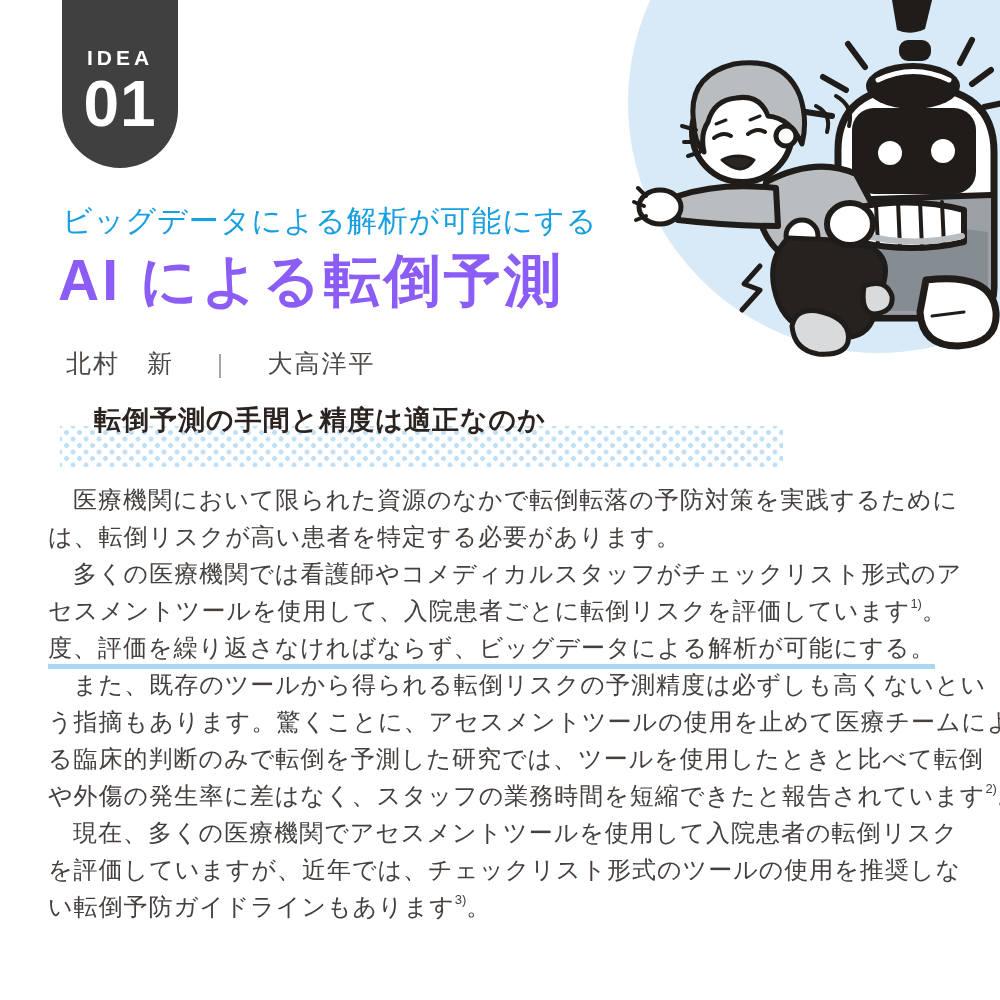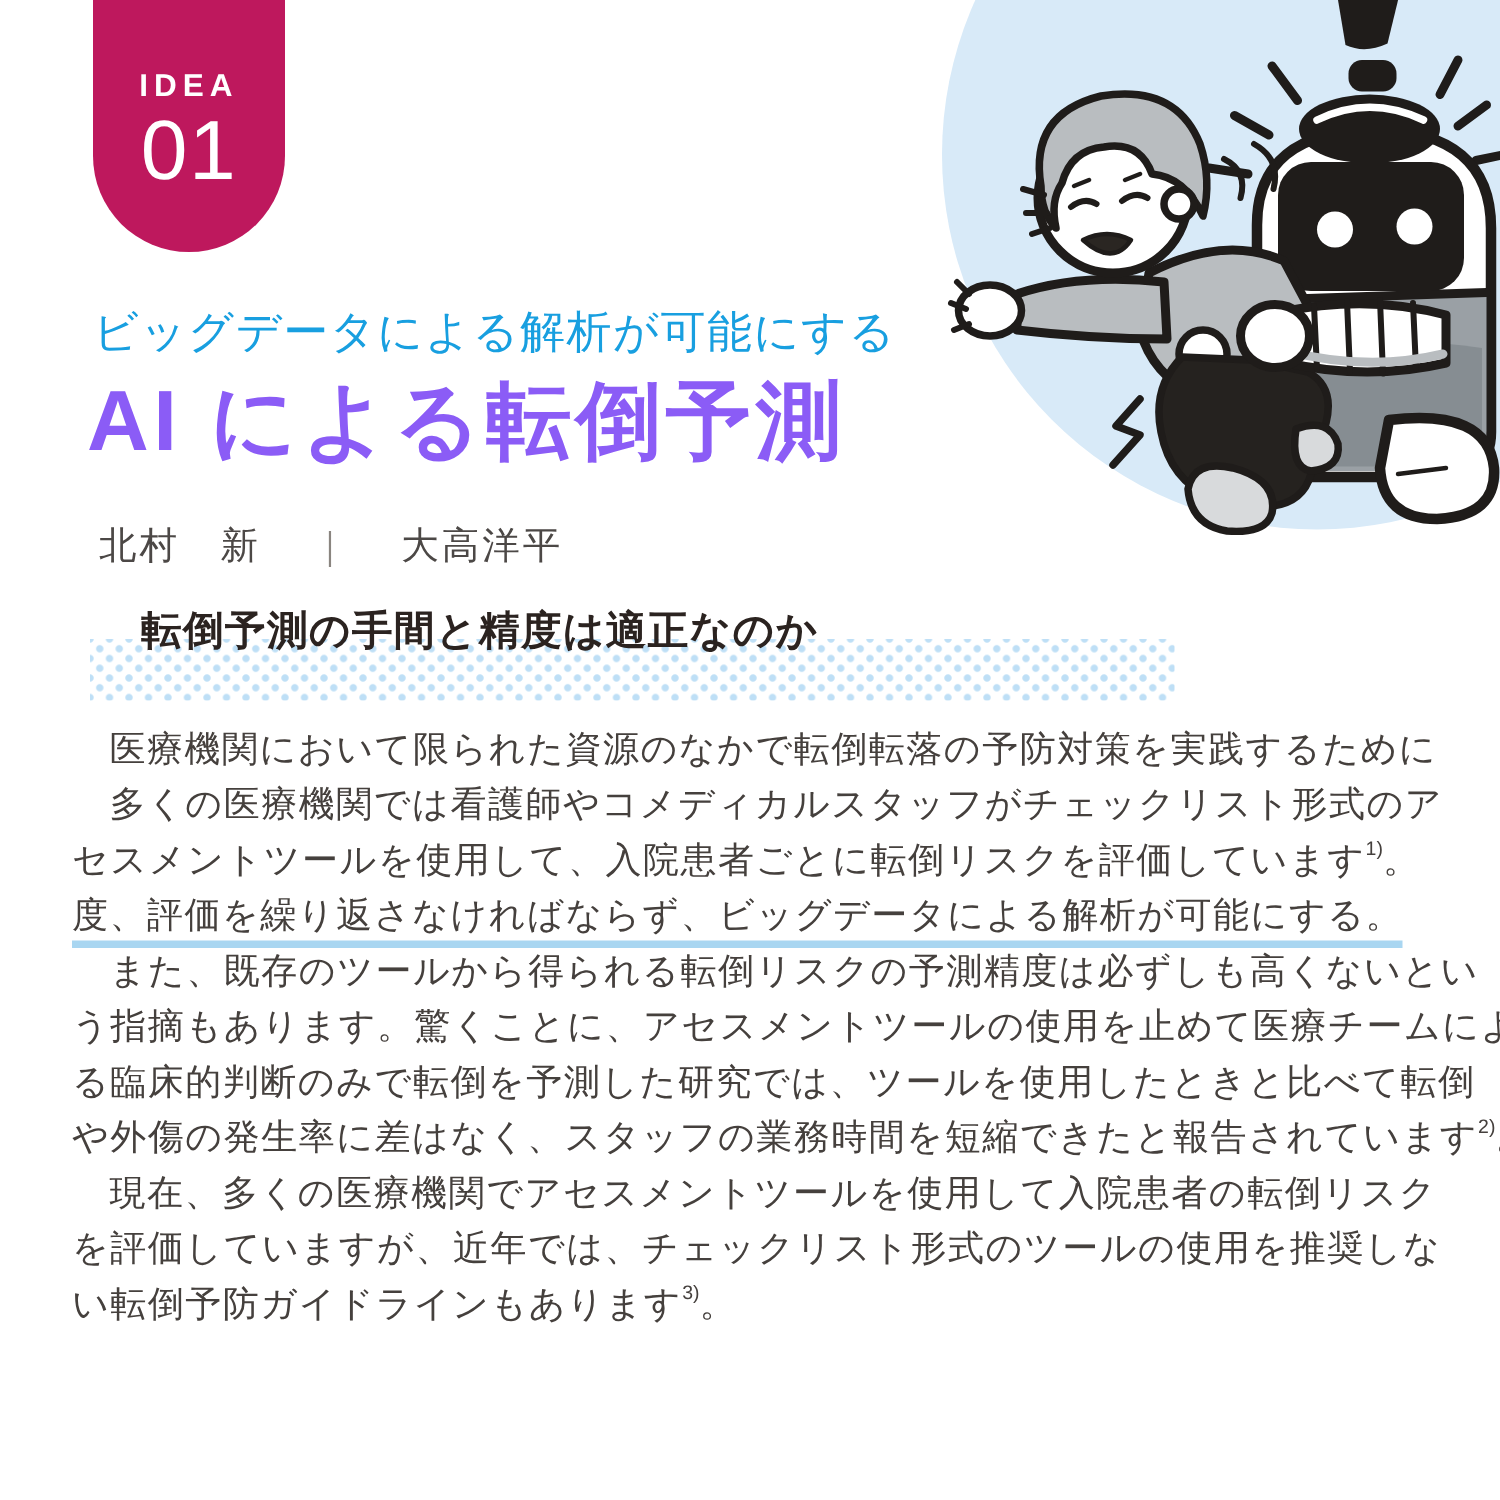"IDEA" .badge { background: #be185d -> #404040; width: 128px -> 116px }
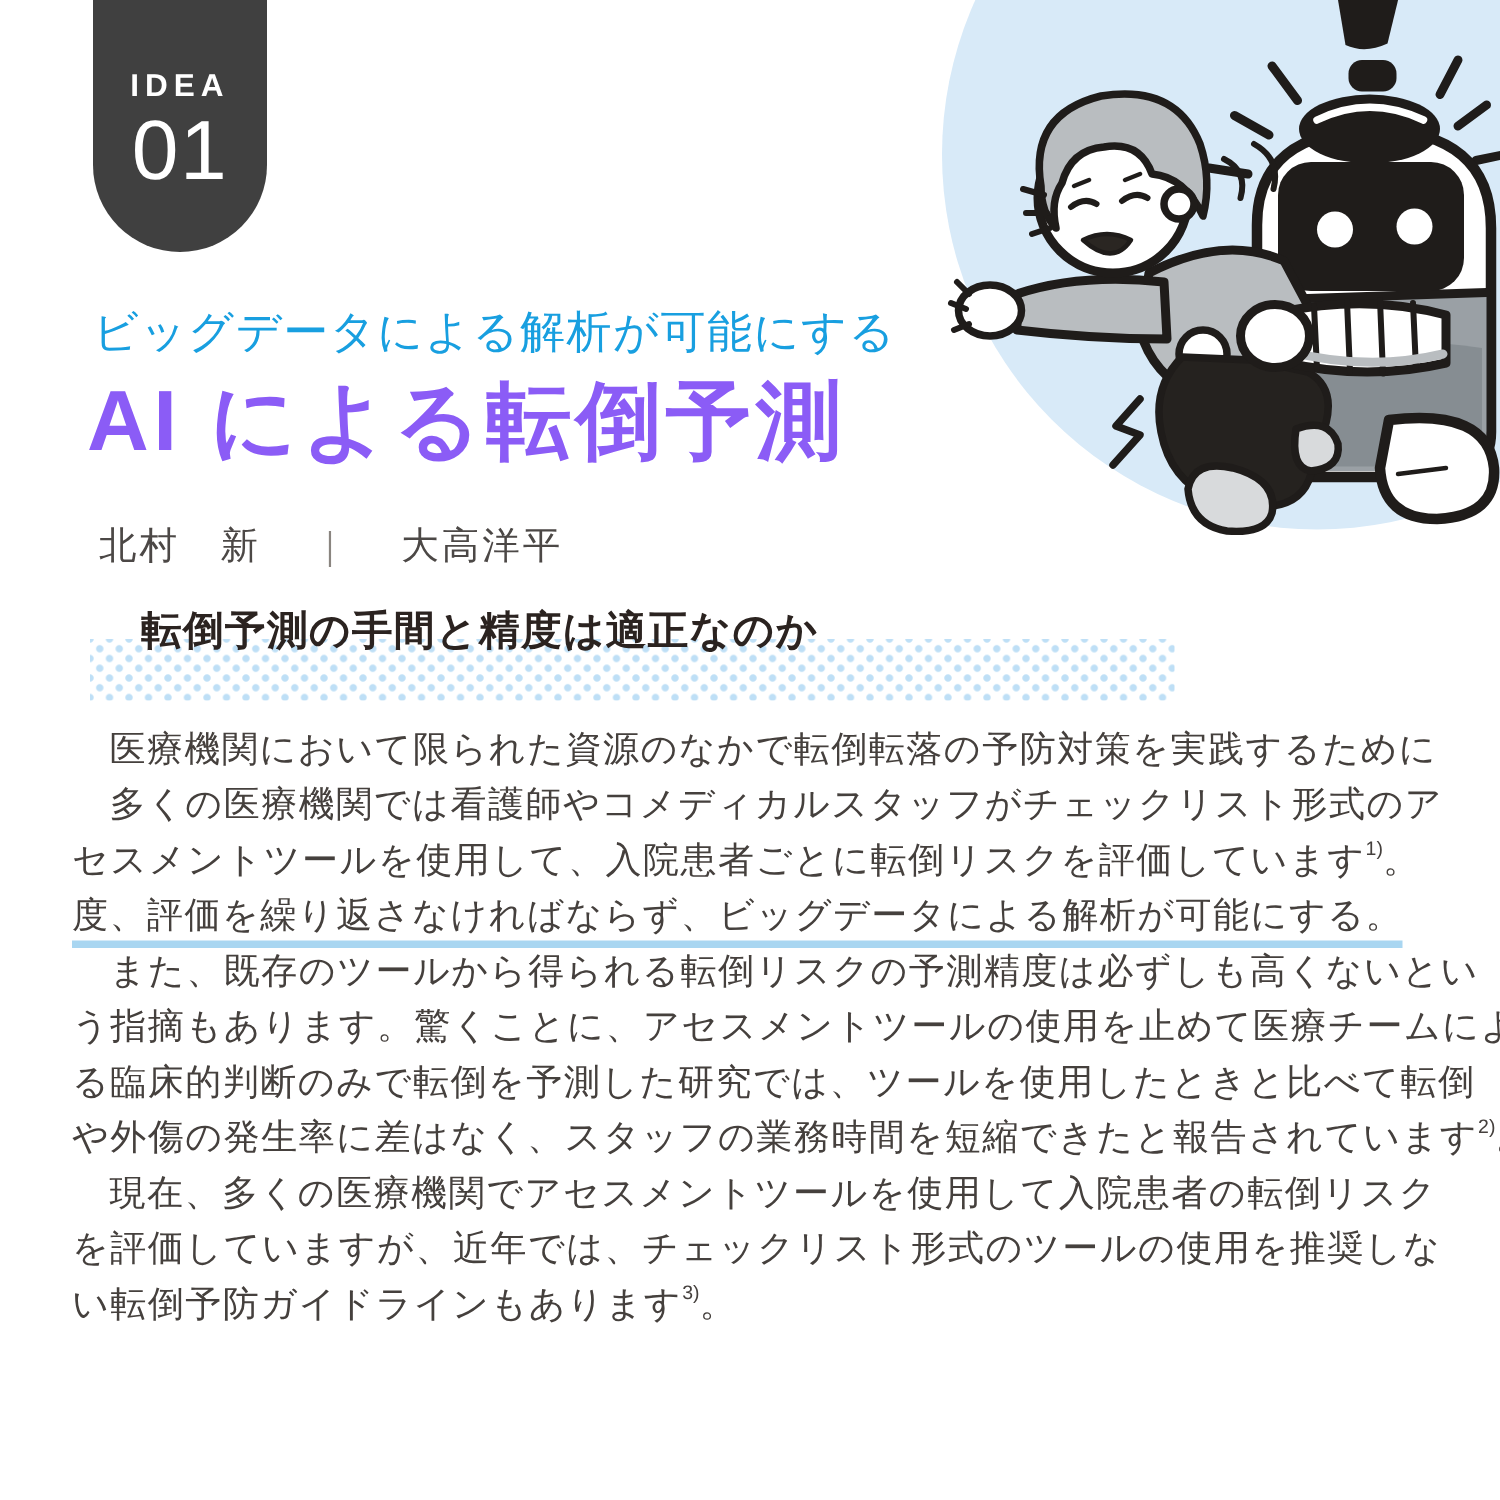"01" .badge .num { font-size: 56px -> 64px; font-weight: normal -> bold }
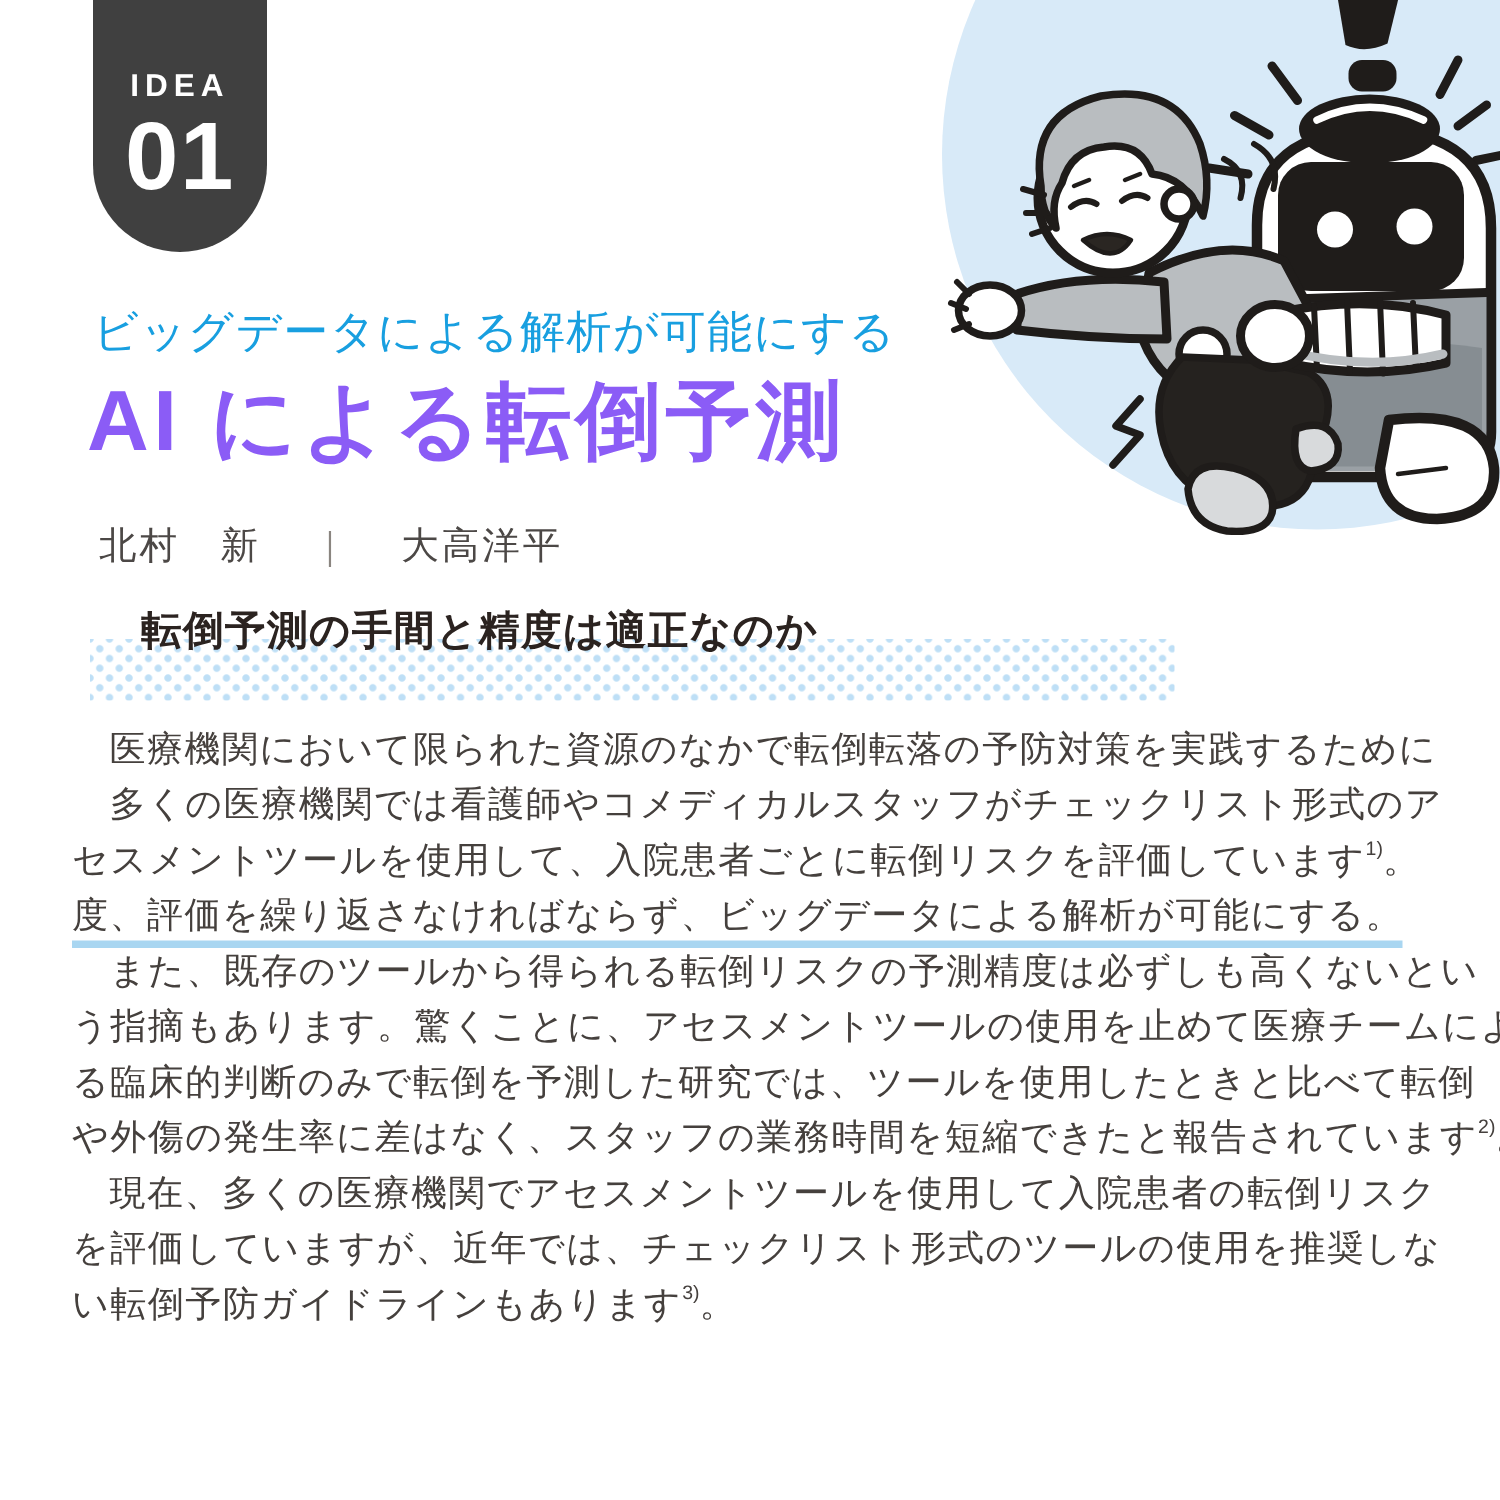"は、転倒リスクが高い患者を特定する必要があります。" div.body-line { html: none -> <div><span>は、転倒リスクが高い患者を特定する必要があります。</span></div> }
